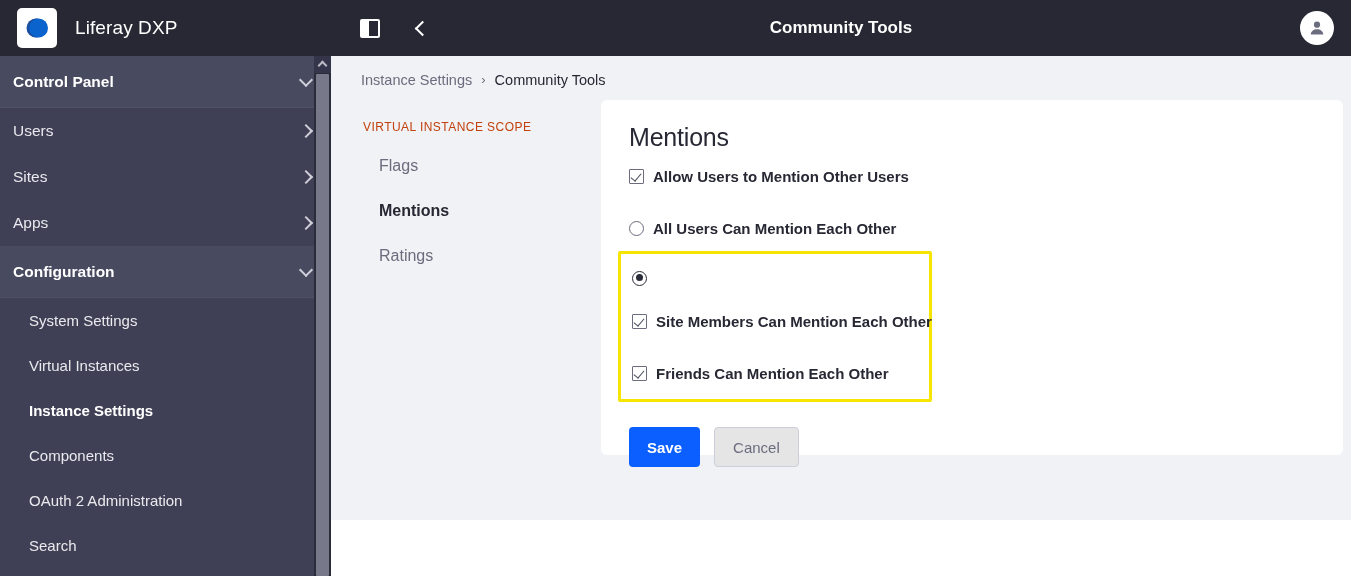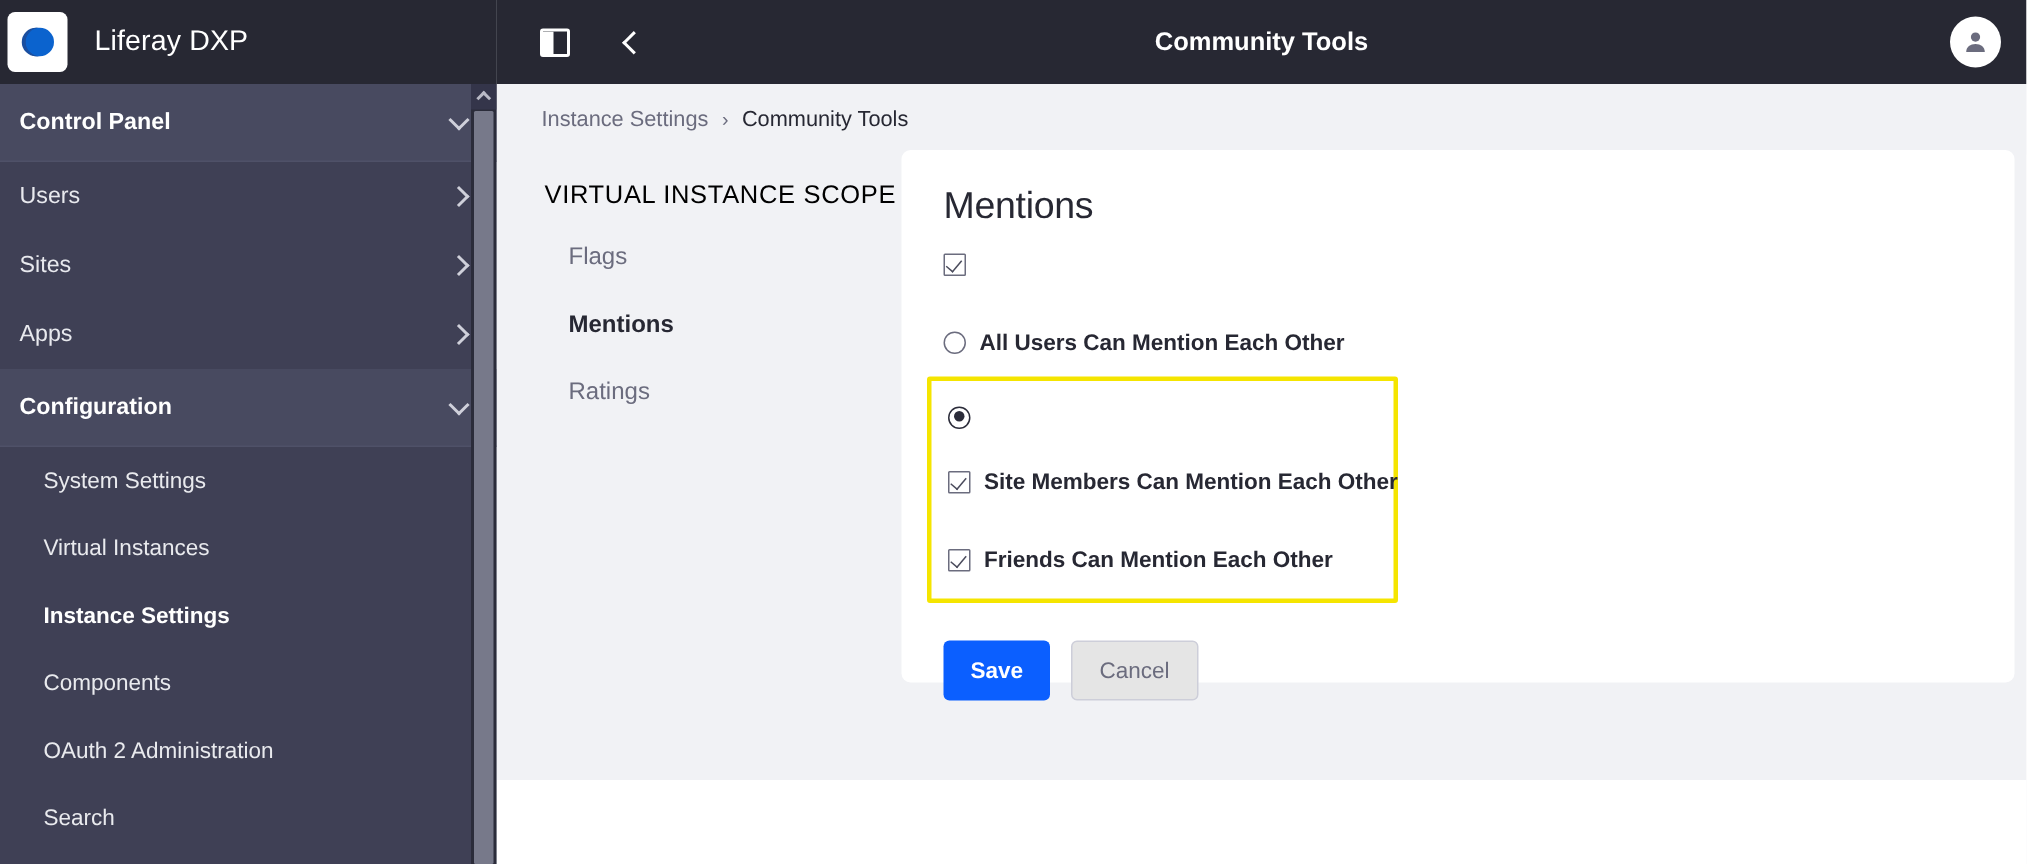"Liferay DXP" .sidebar-brand { padding-left: 5px -> 17px }
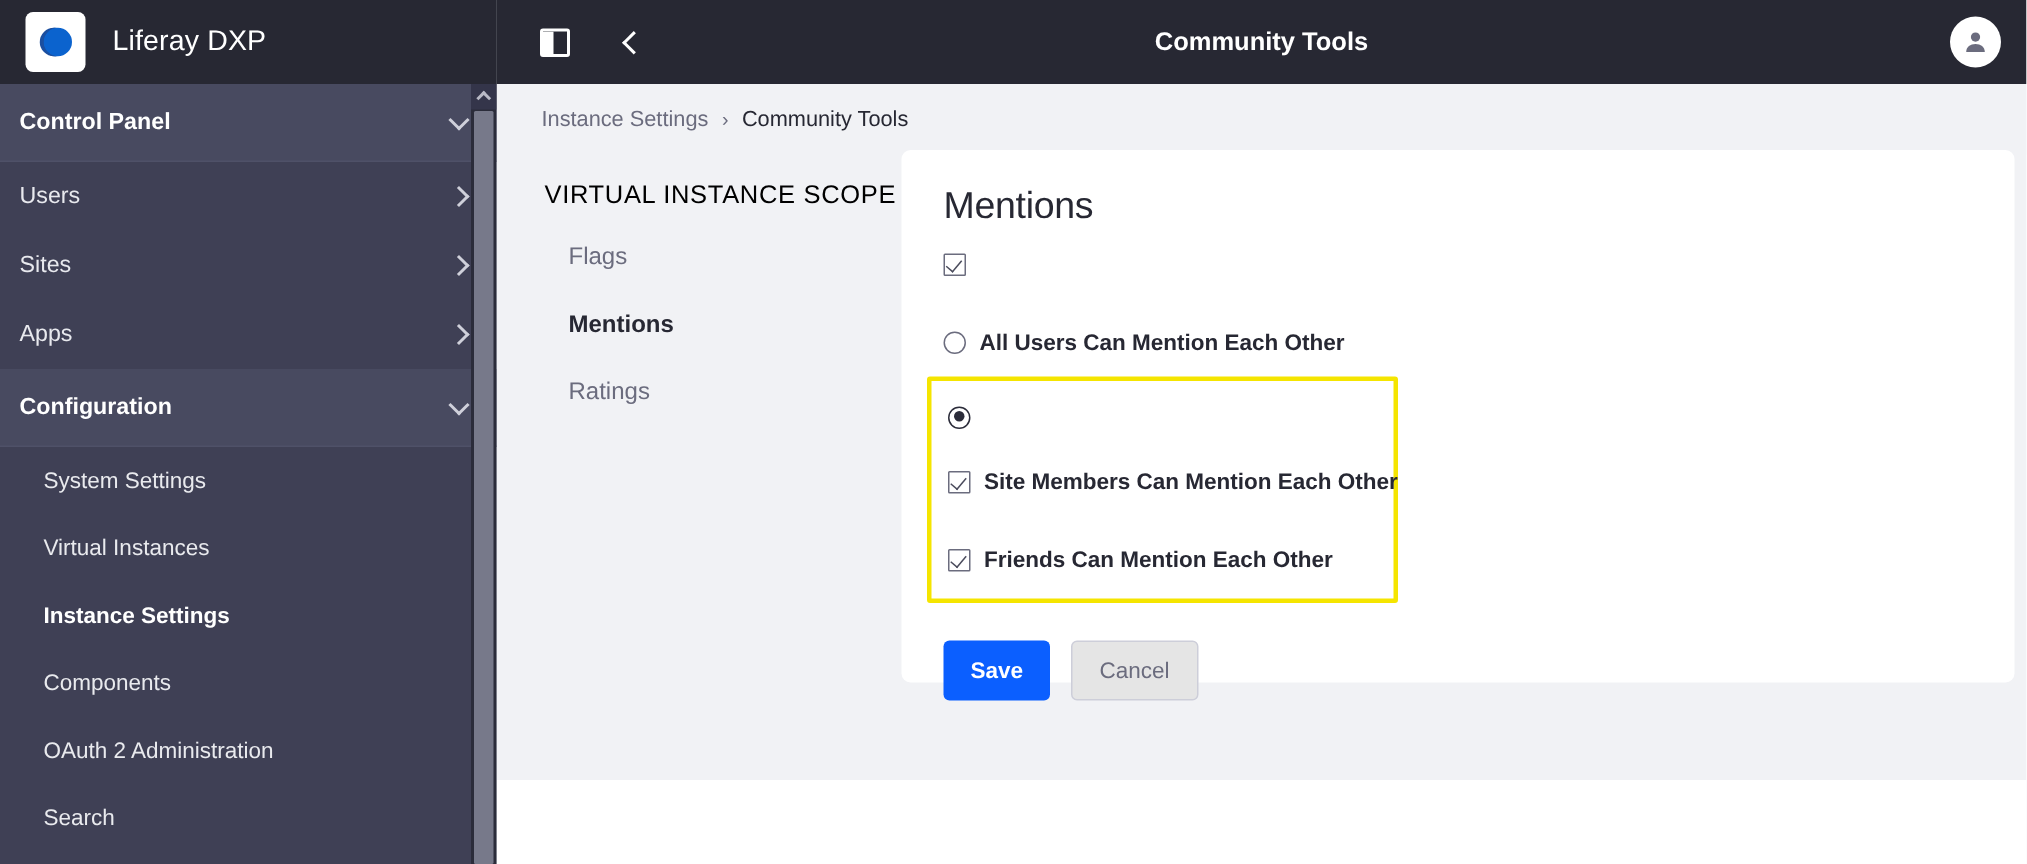"VIRTUAL INSTANCE SCOPE" .subnav-title { color: #000000 -> #c2410c; font-size: 17px -> 12px }
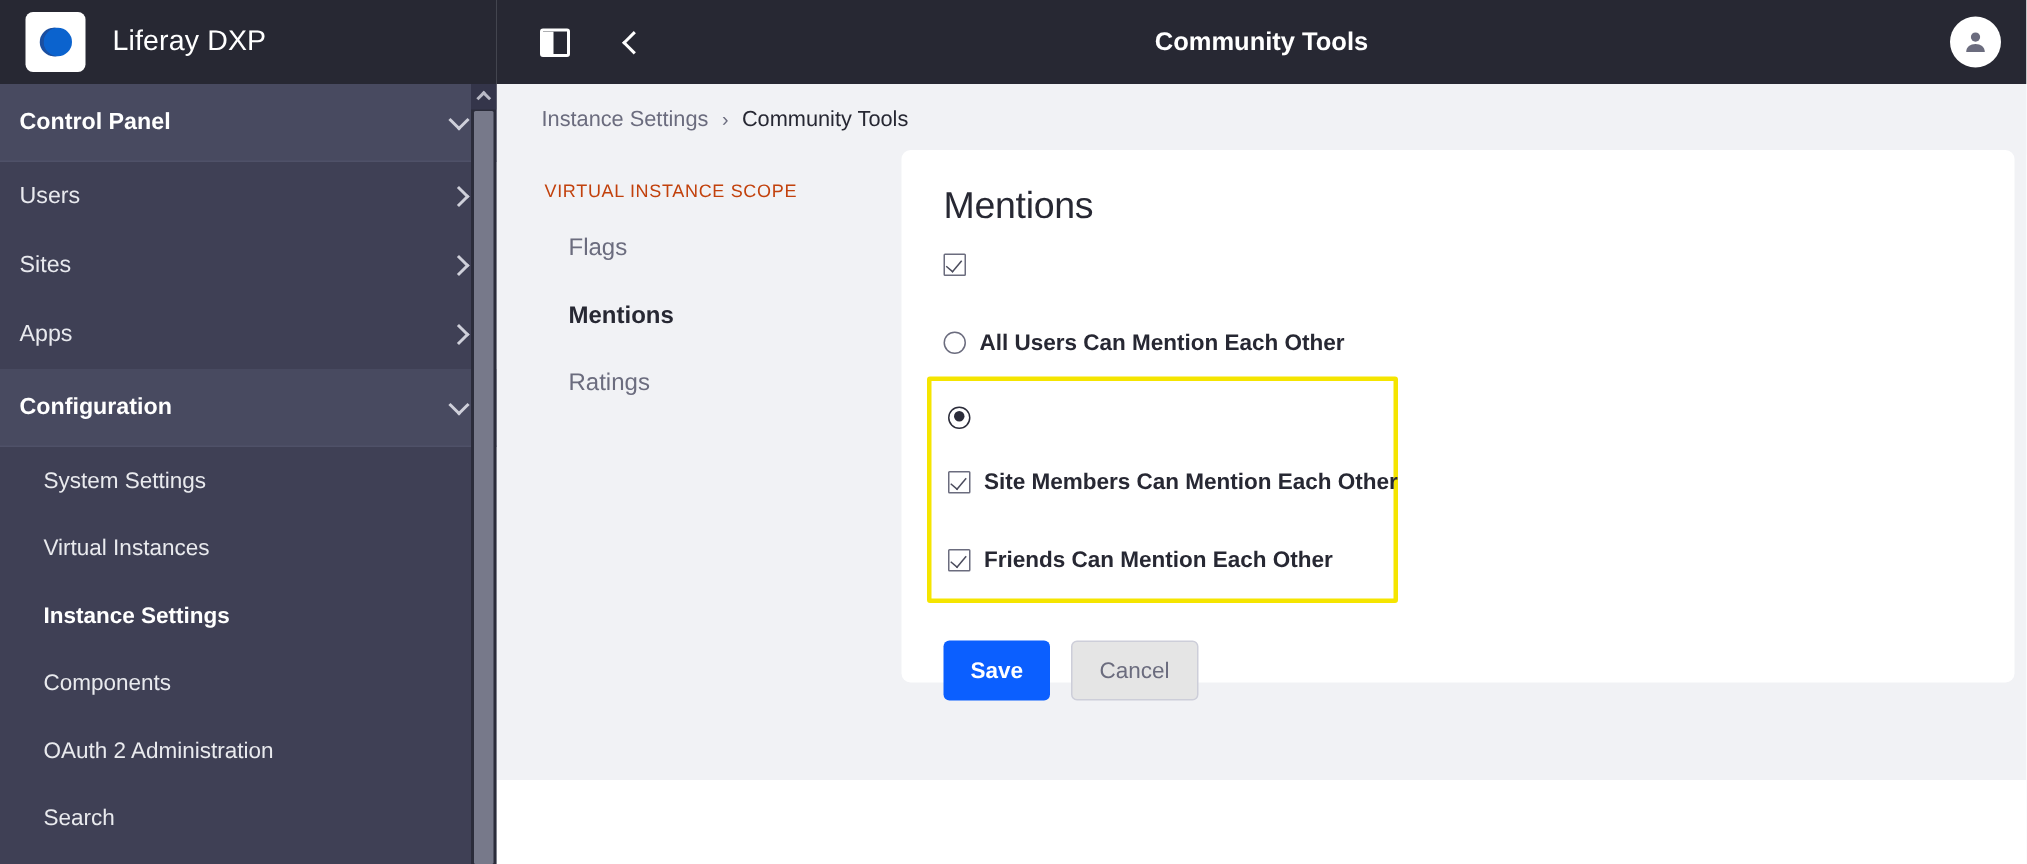"Allow Users to Mention Other" span.lbl { html: none -> <span>Allow Users to Mention Other Users</span> }
